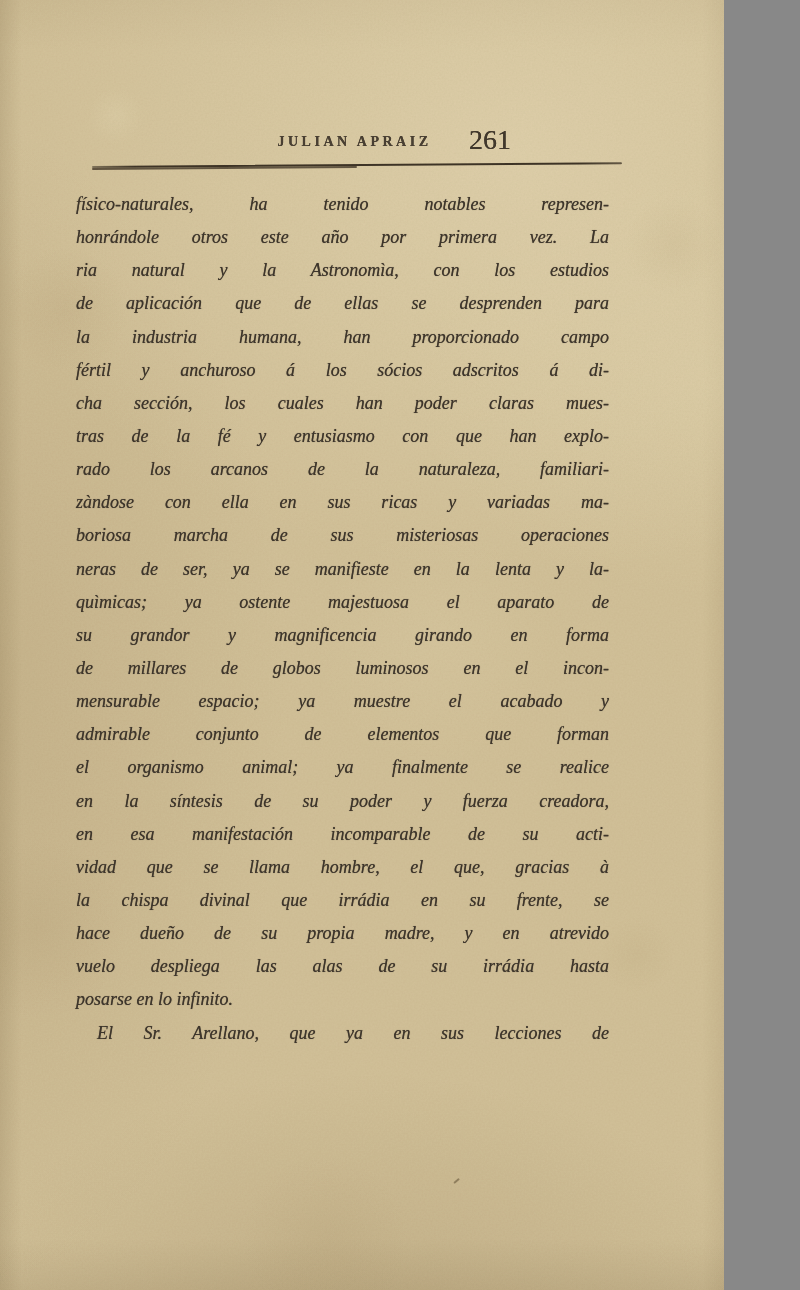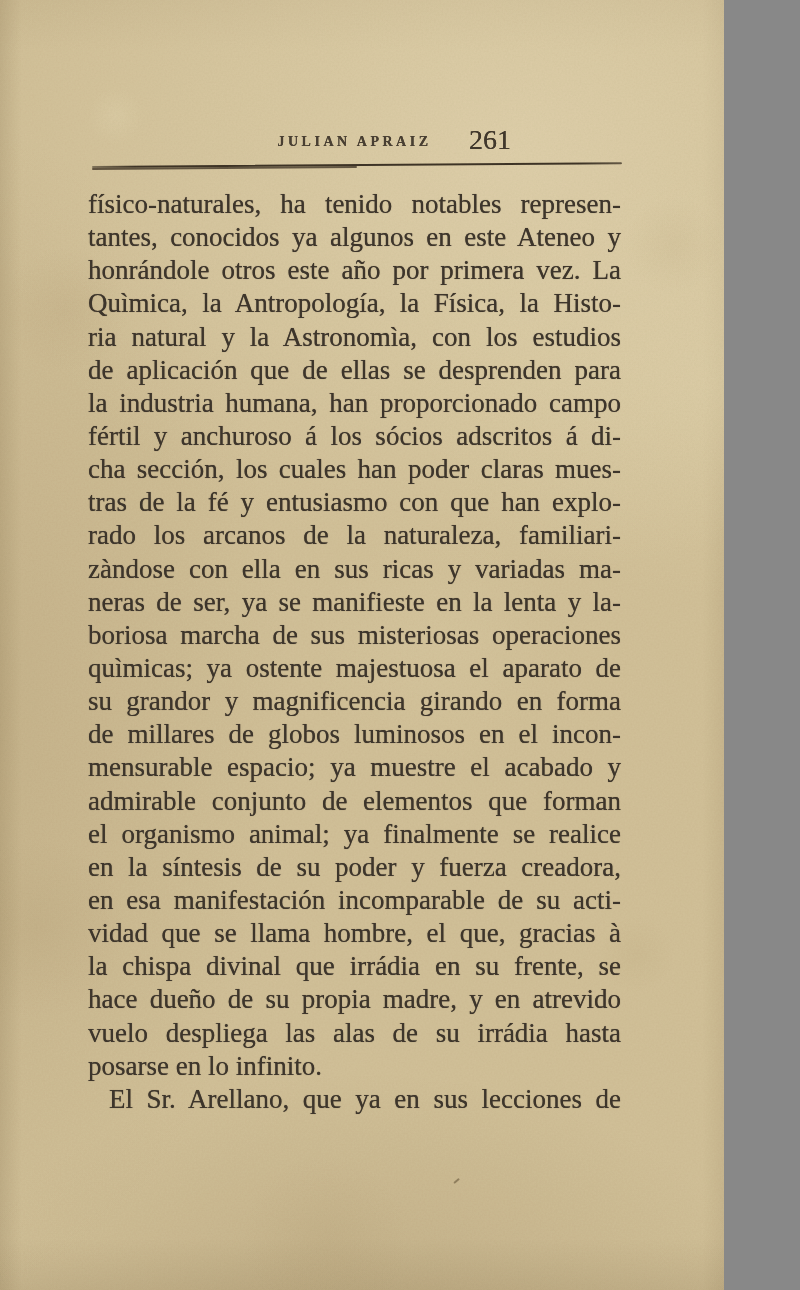"físico-naturales, ha tenido notables" .body-text { font-size: 27px -> 18px; font-style: none -> italic; left: 88px -> 76px }
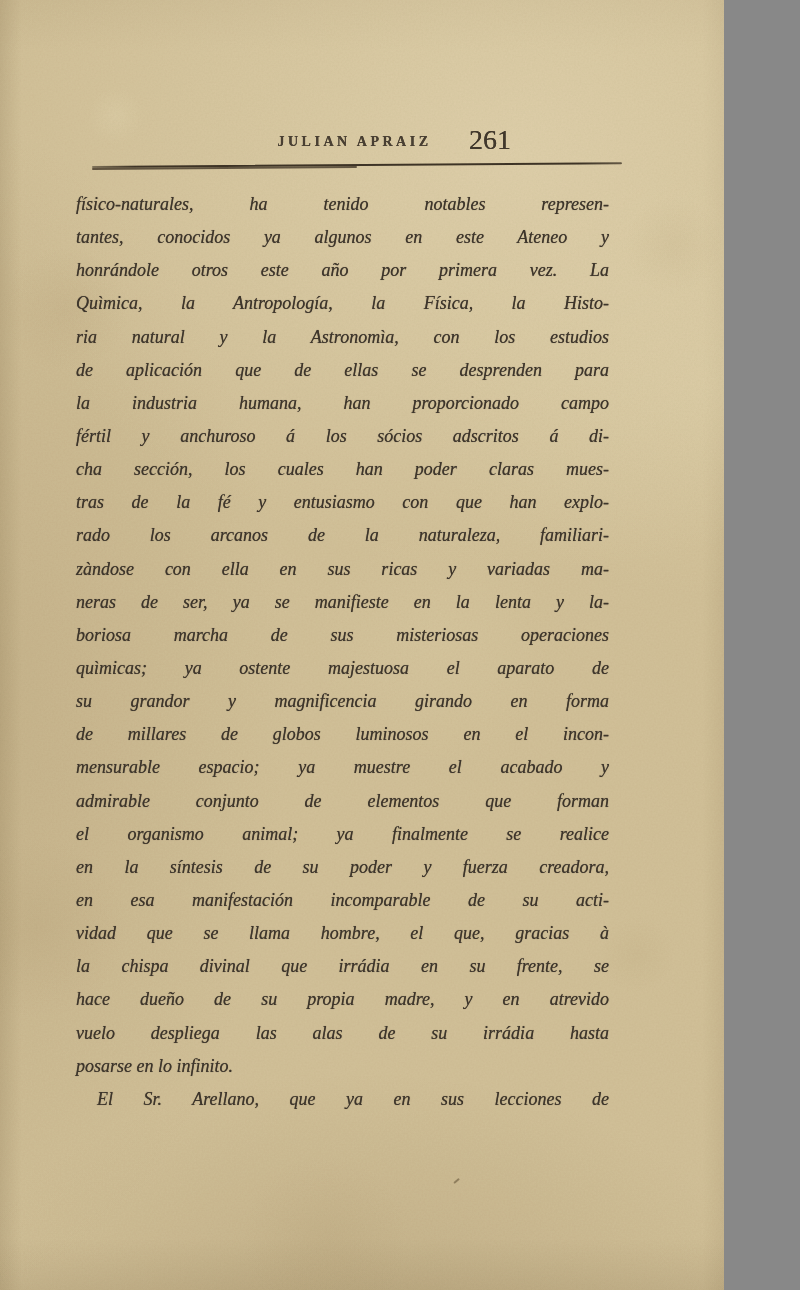"tantes, conocidos ya algunos en" div.line { html: <div>tantes, conocidos ya algunos en este Ateneo y</div> -> none }
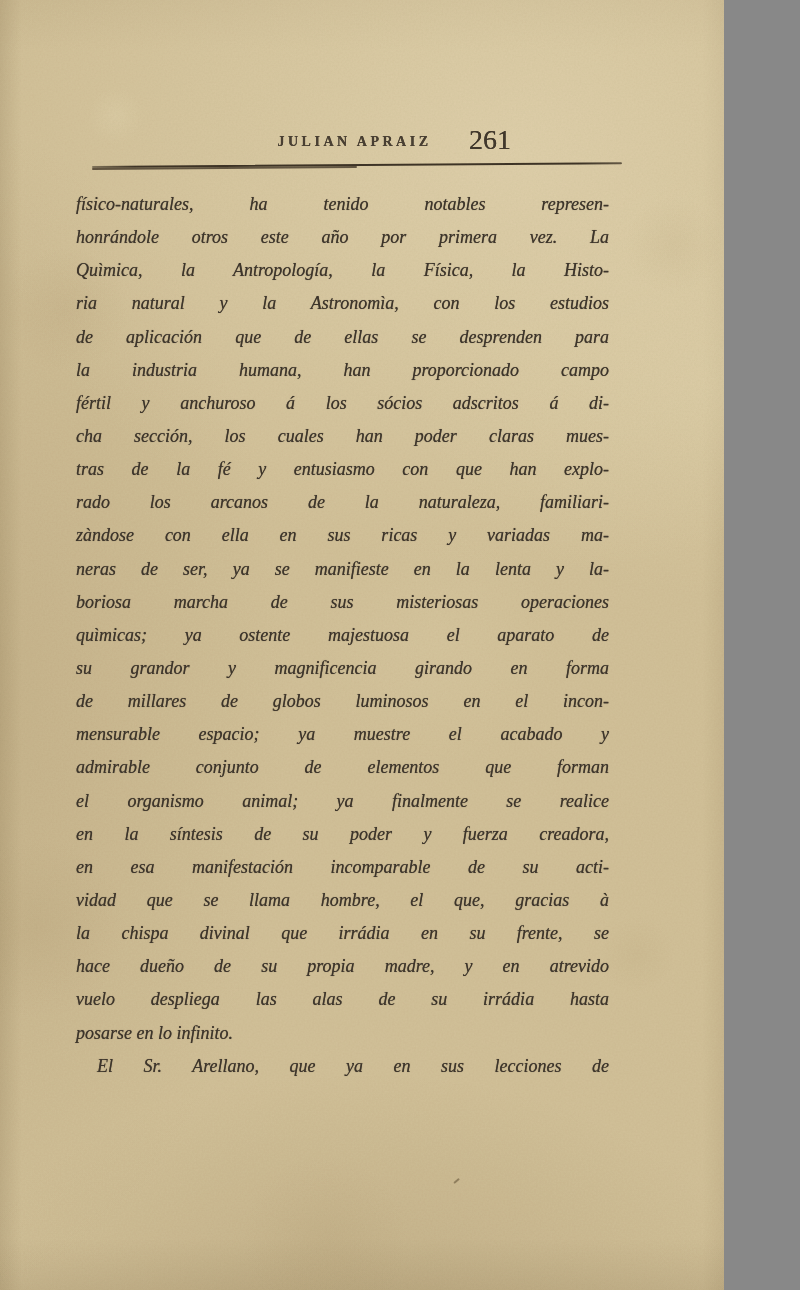"Quìmica, la Antropología, la Física," div.line { html: <div>Quìmica, la Antropología, la Física, la Histo-</div> -> none }
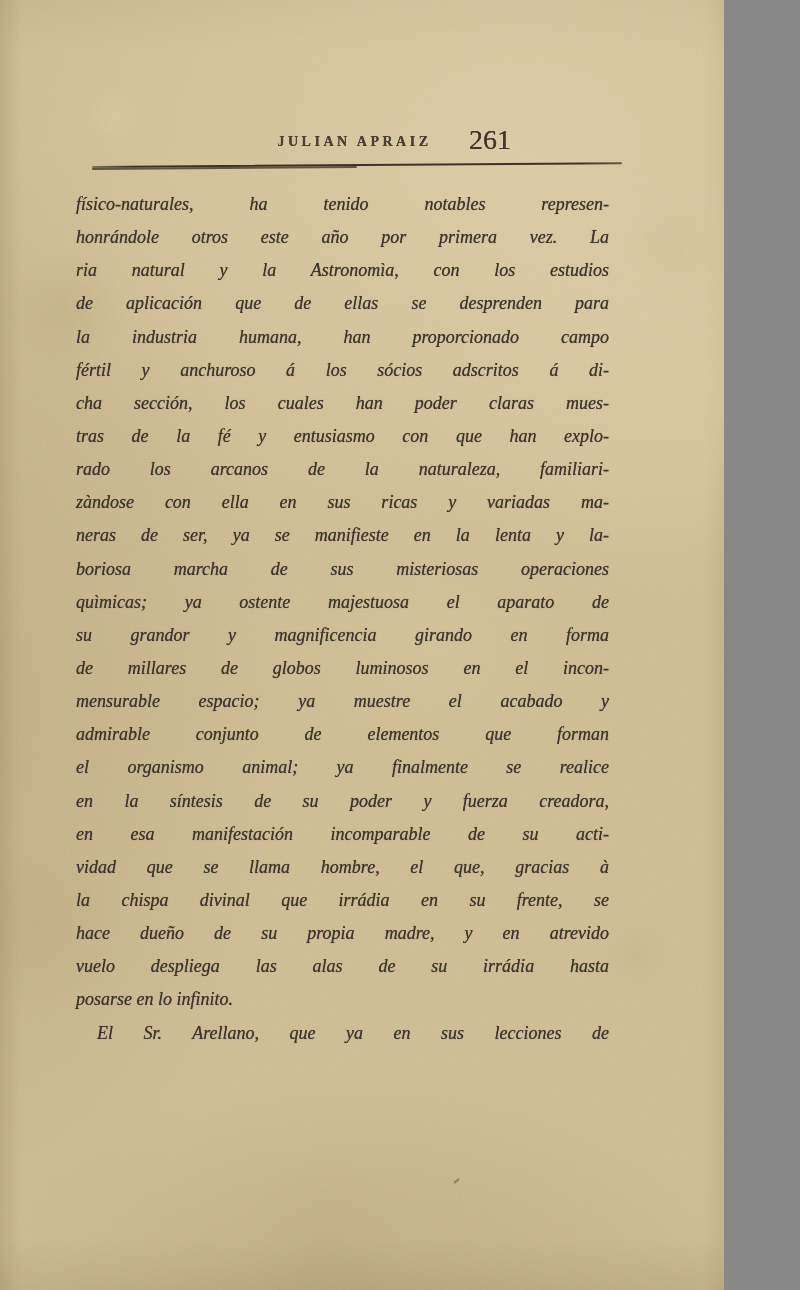"neras de ser, ya se" div.line { order: before "boriosa marcha de sus misteriosas" -> after "boriosa marcha de sus misteriosas" }
